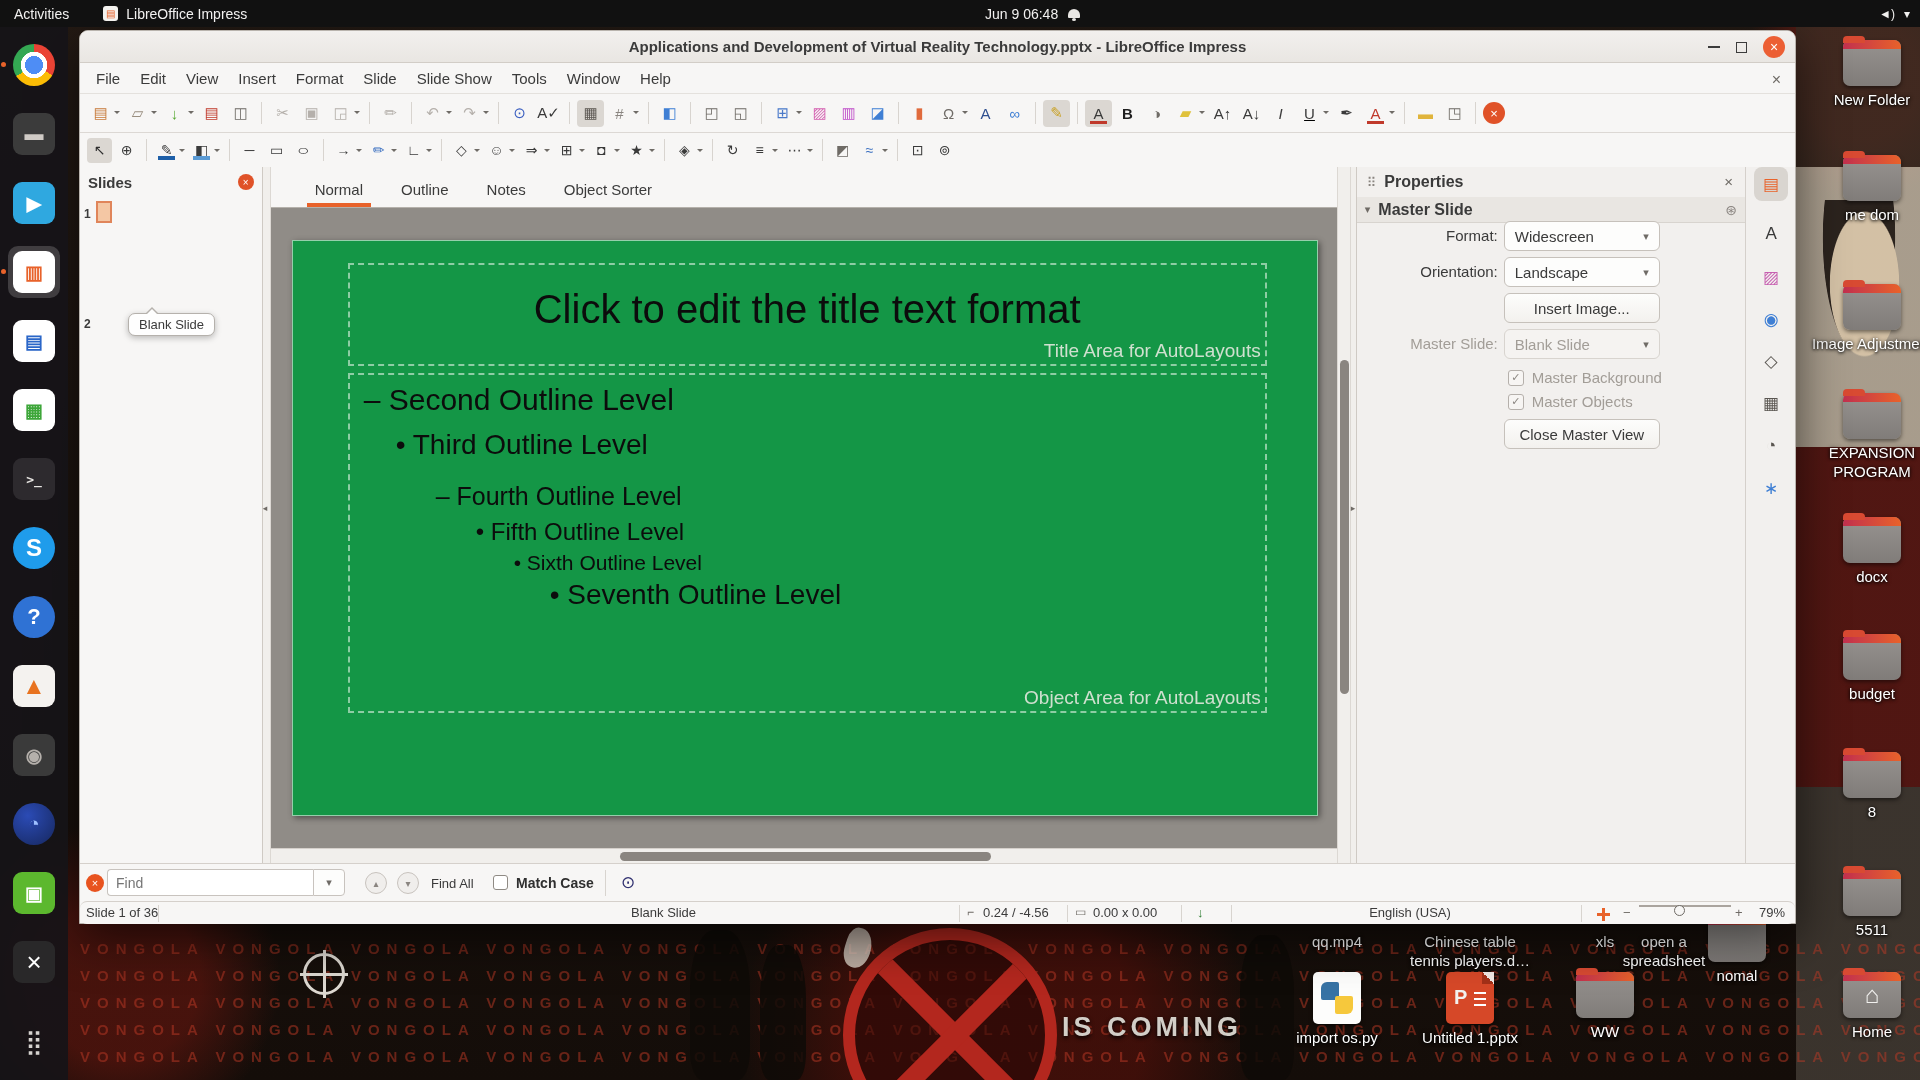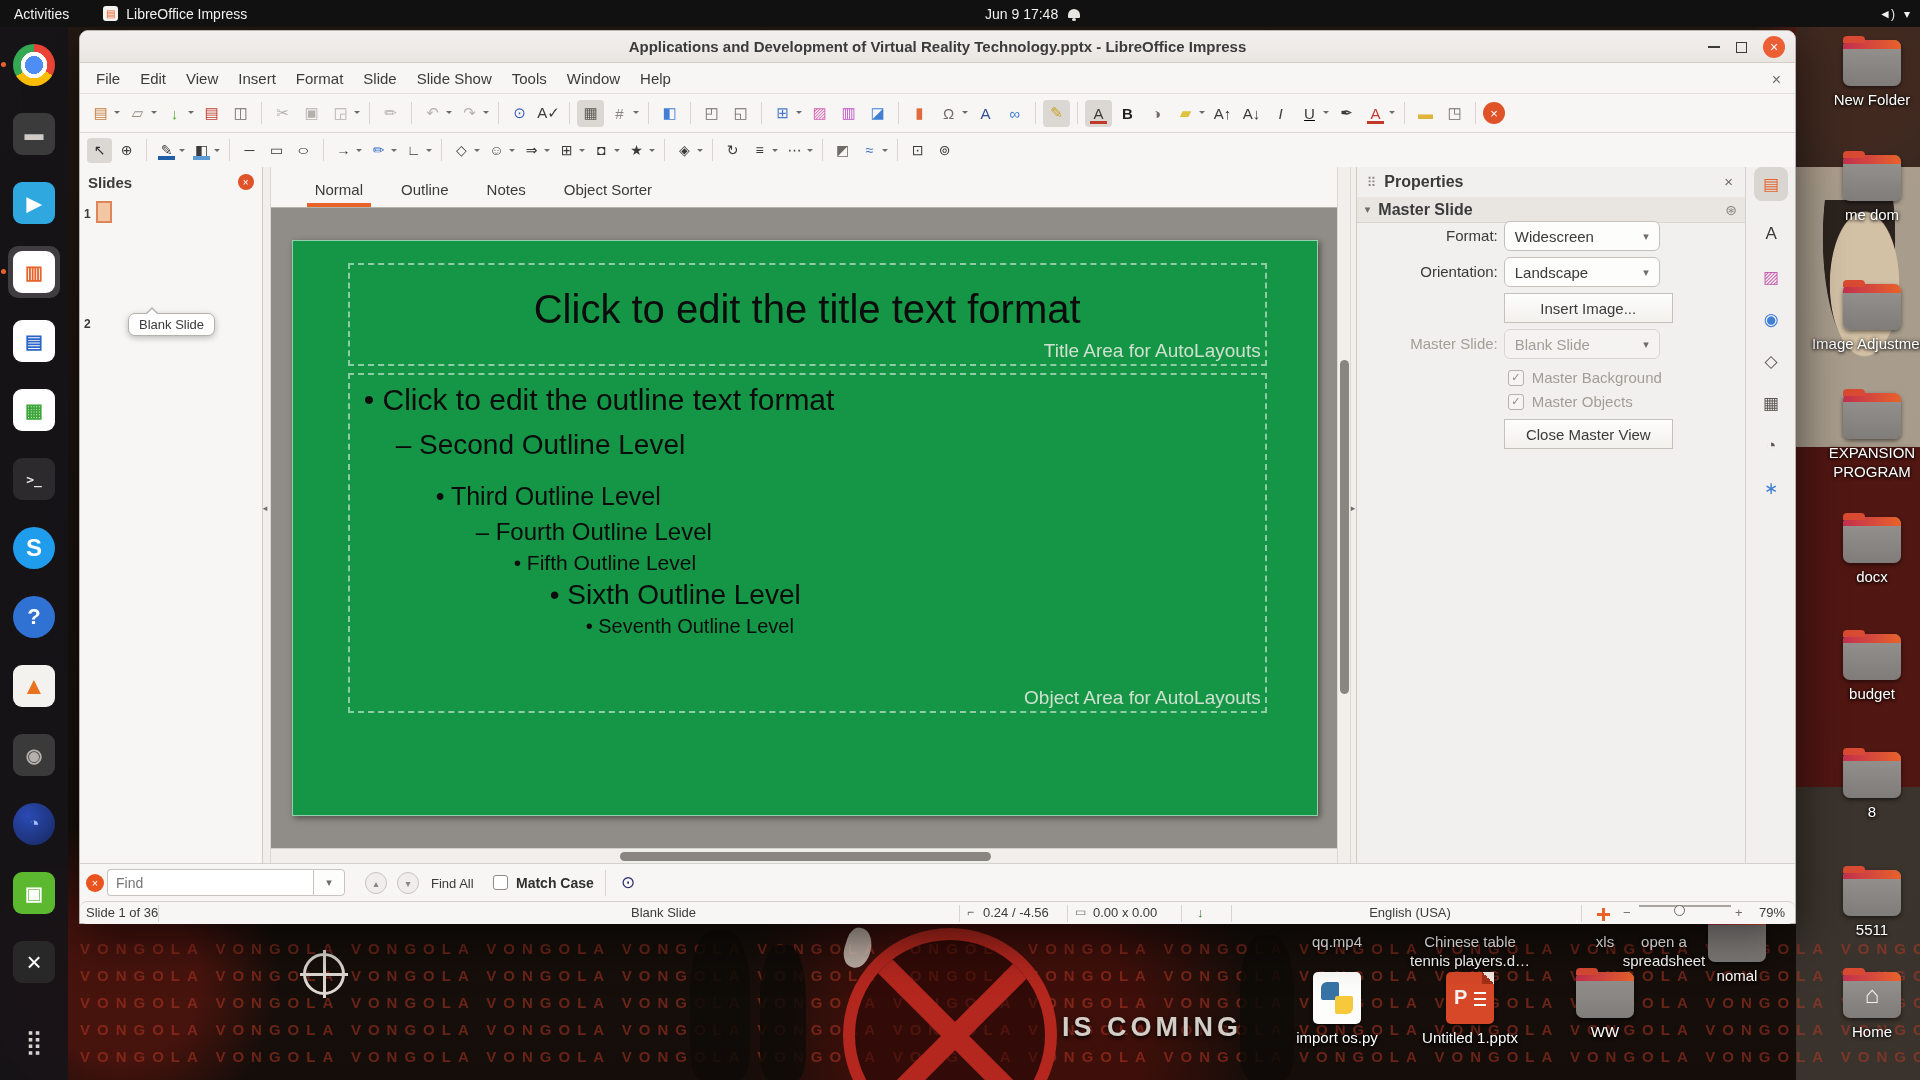"Jun 9 17:48" span { text: 17:48 -> 06:48 }
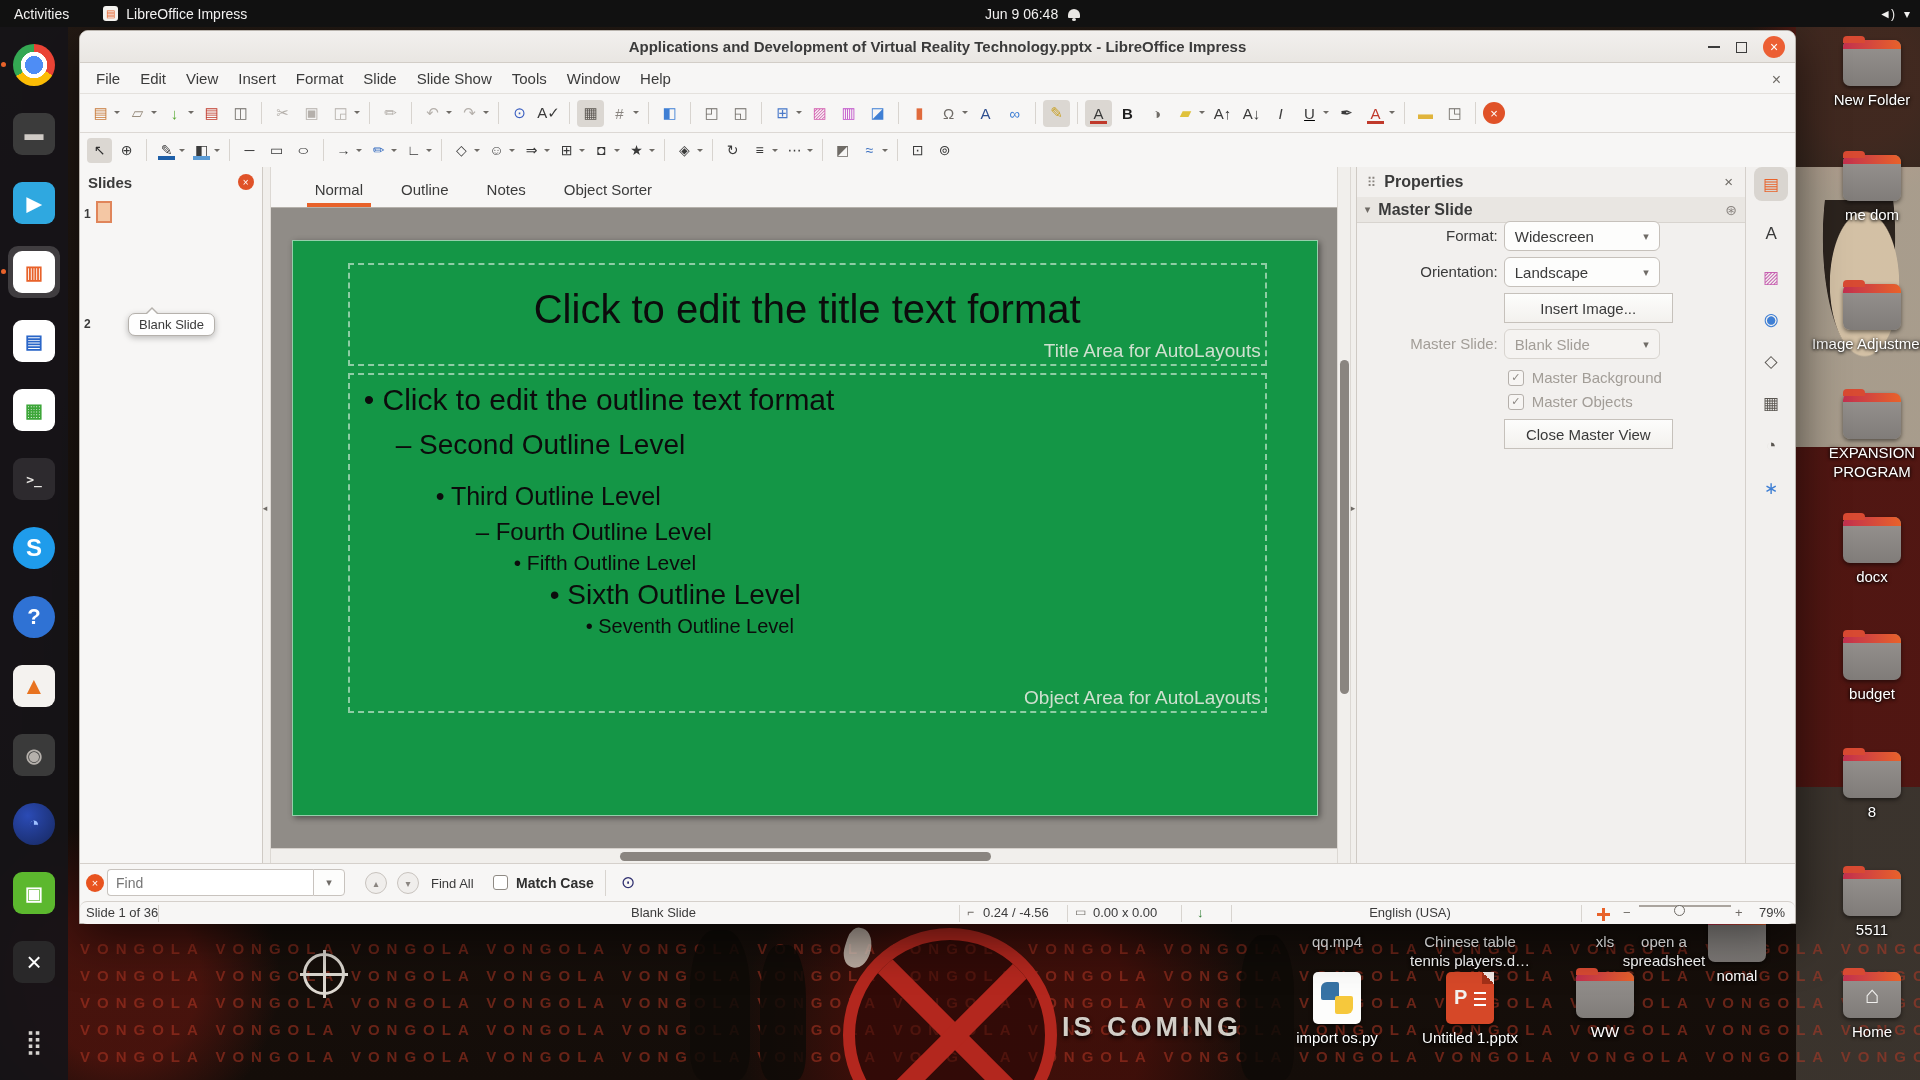"Insert Image..." .pbtn { border-radius: 0 -> 6px; width: 169px -> 156px }
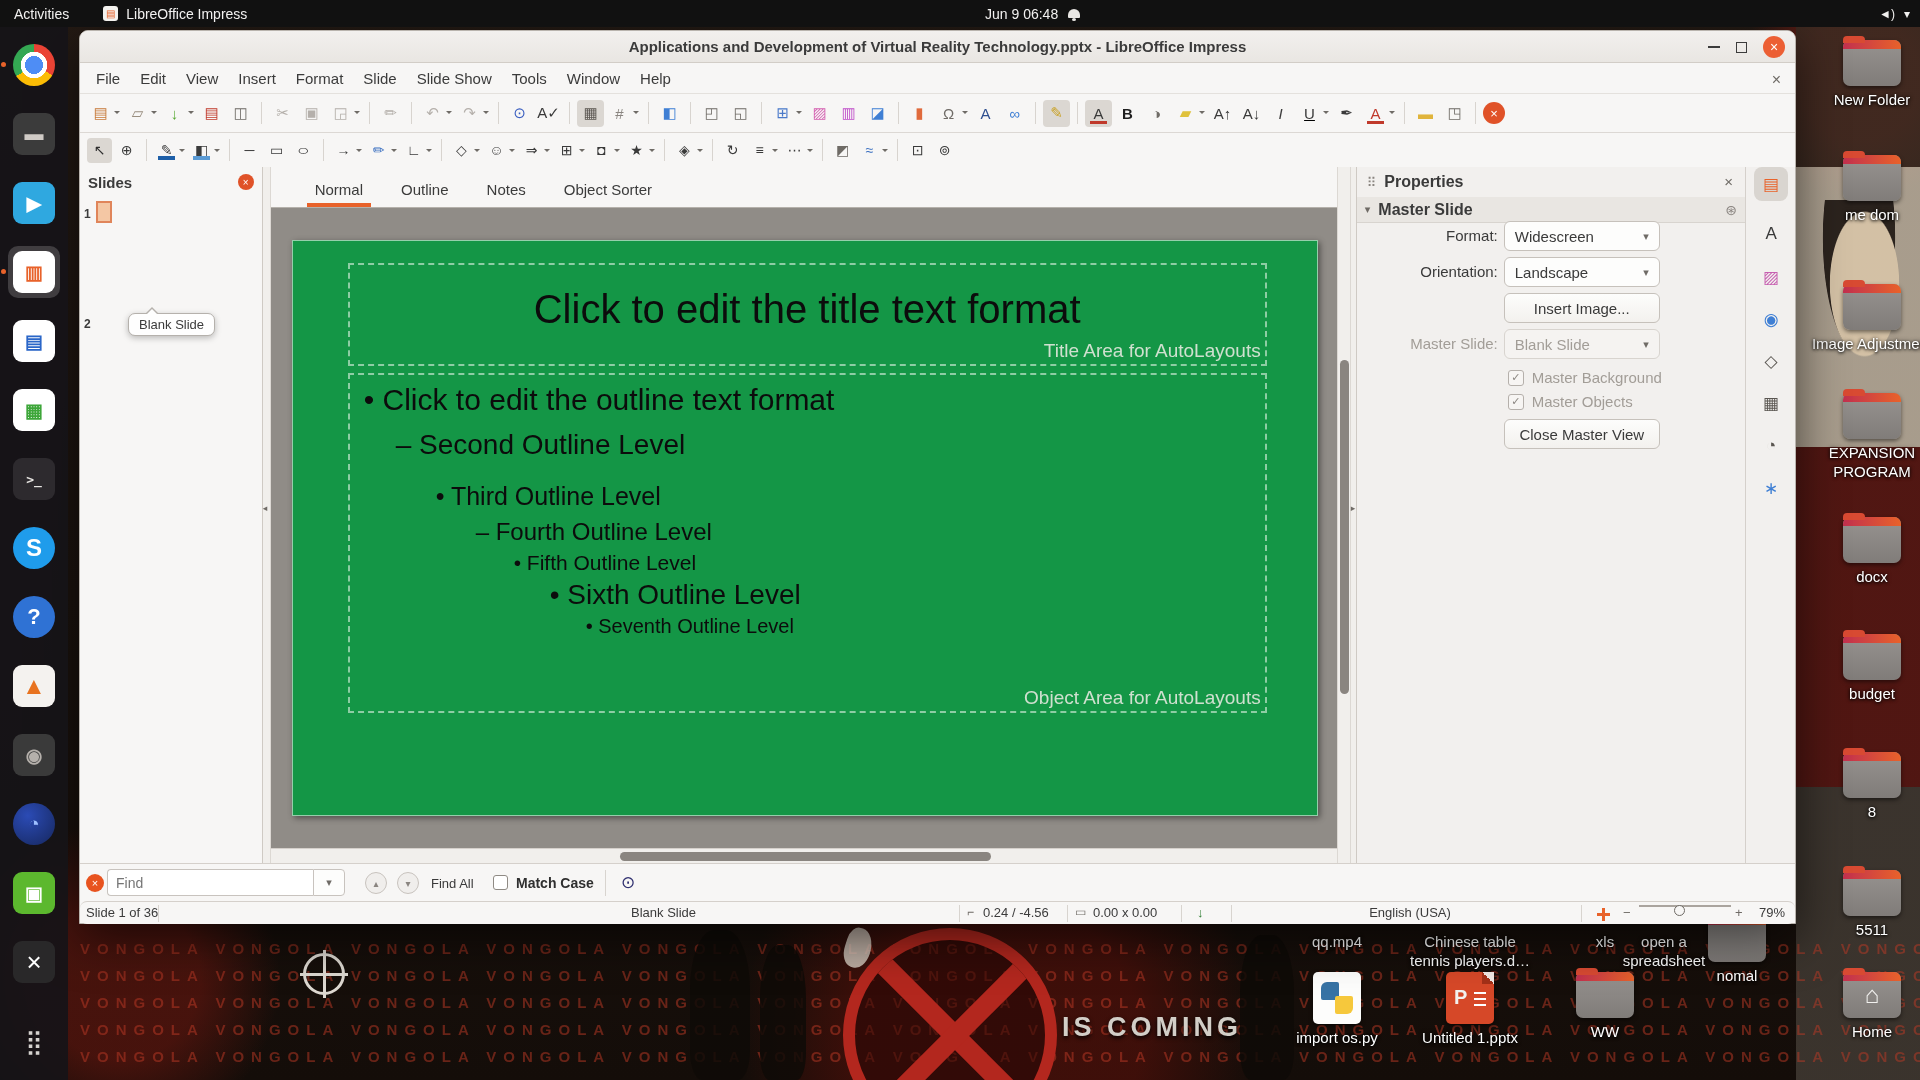"• Click to edit the" div.ol-line { html: <div>• Click to edit the outline text format</div> -> none }
